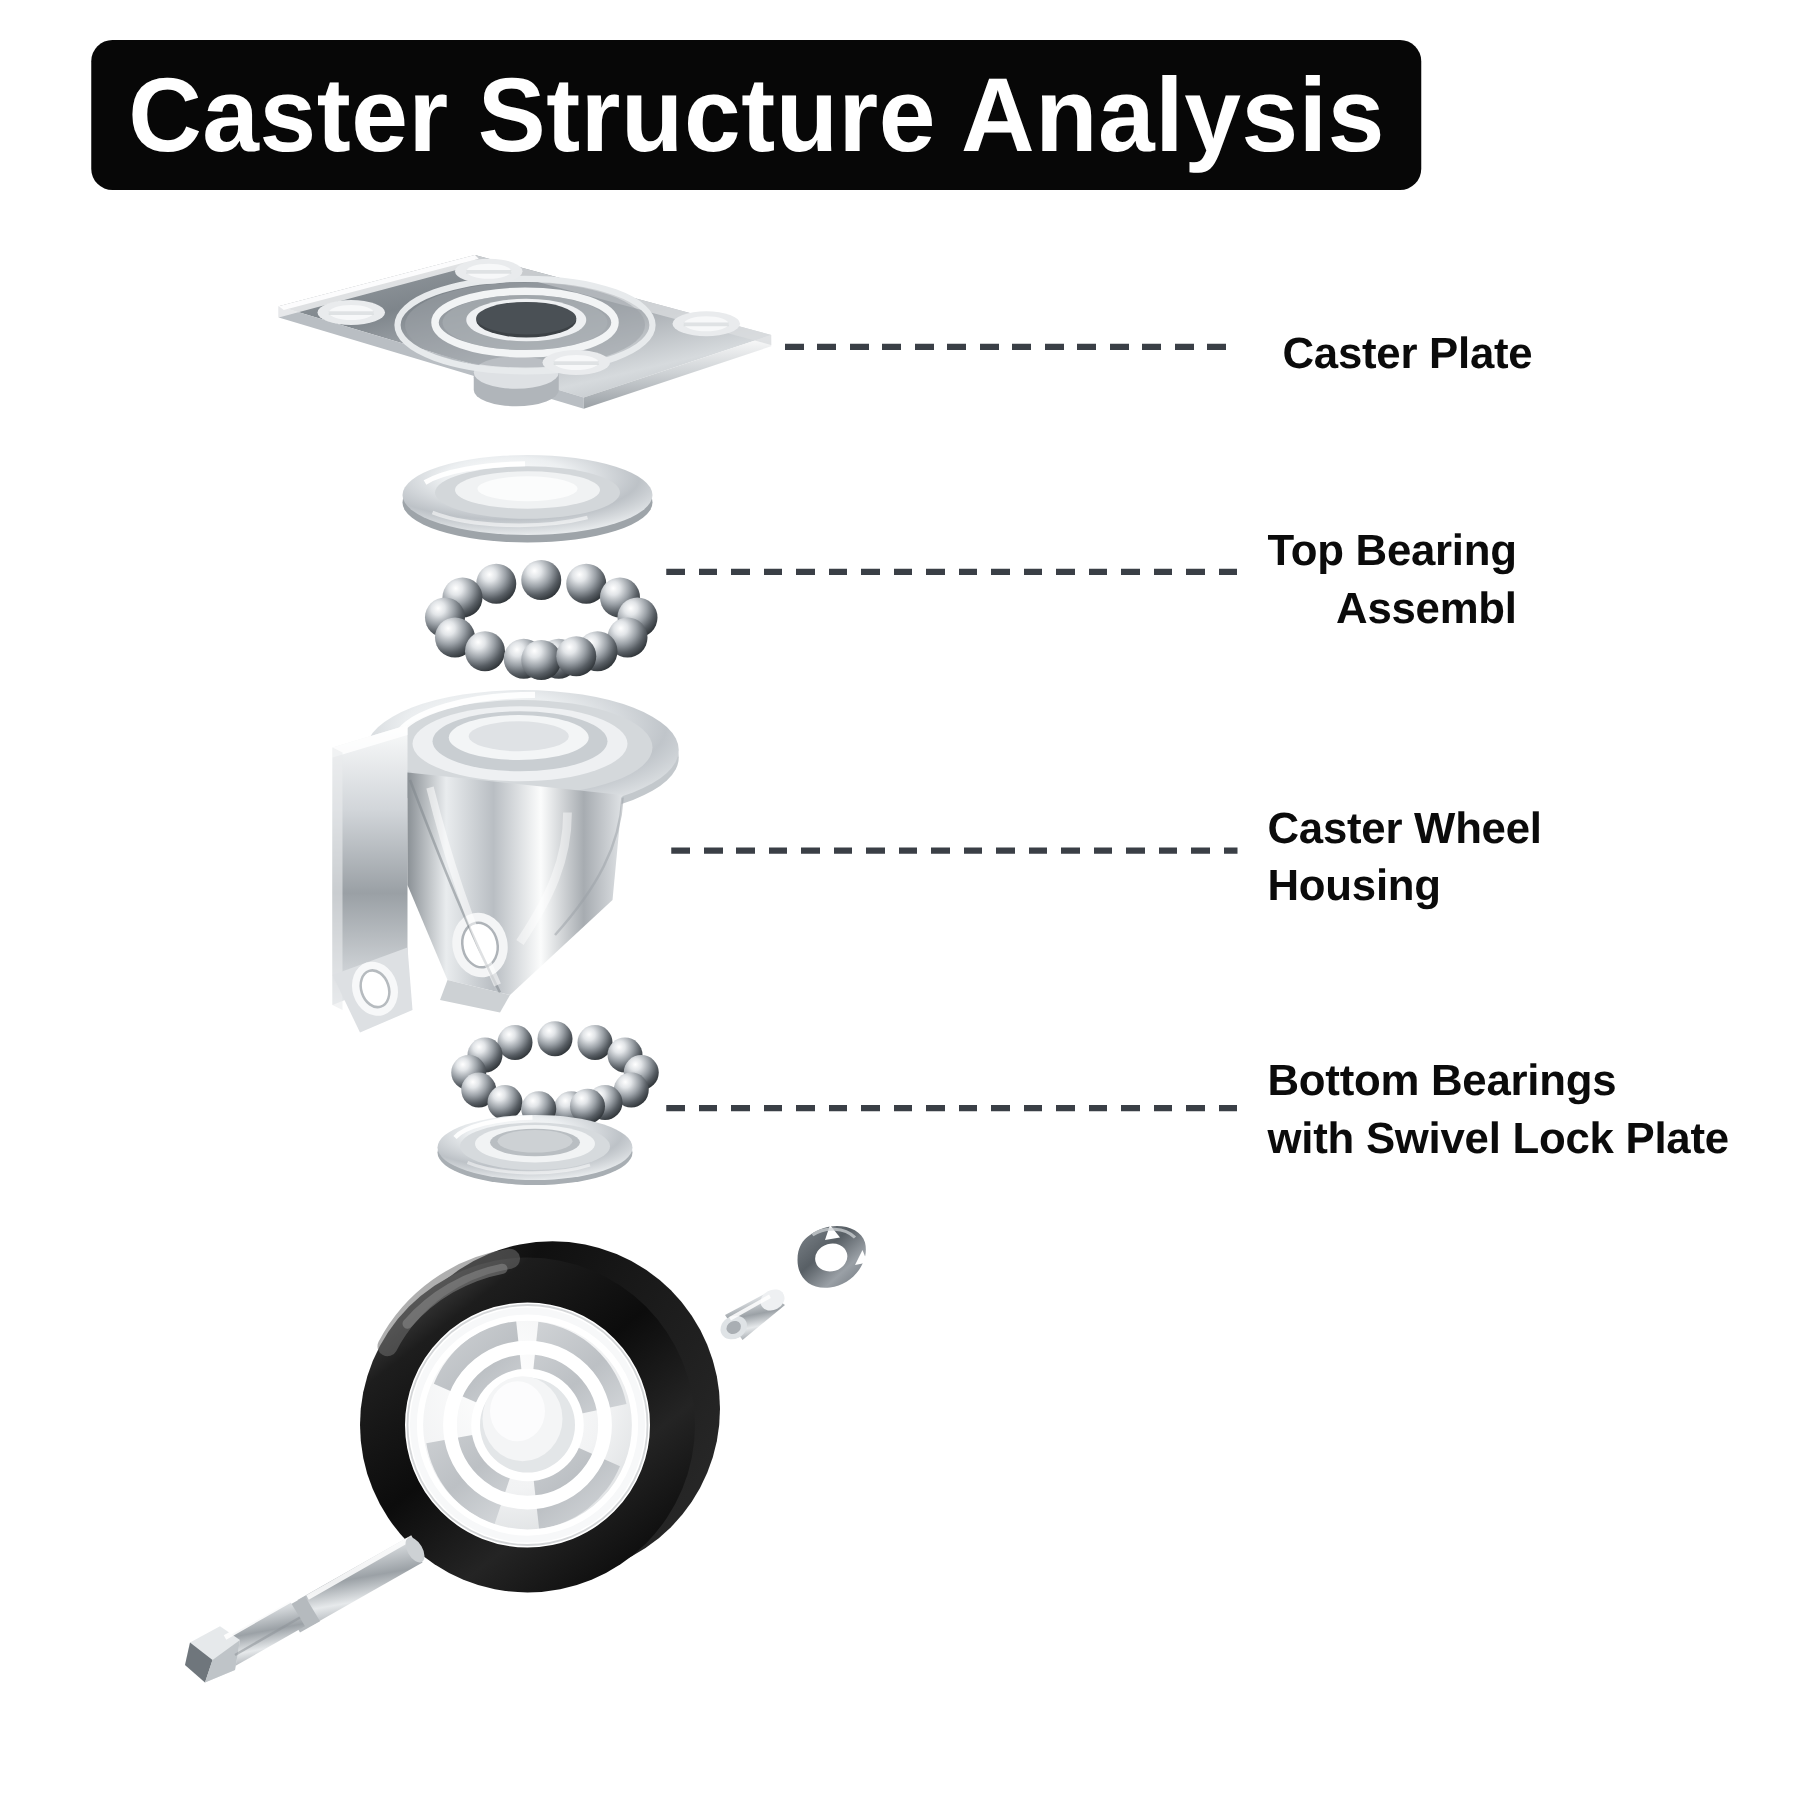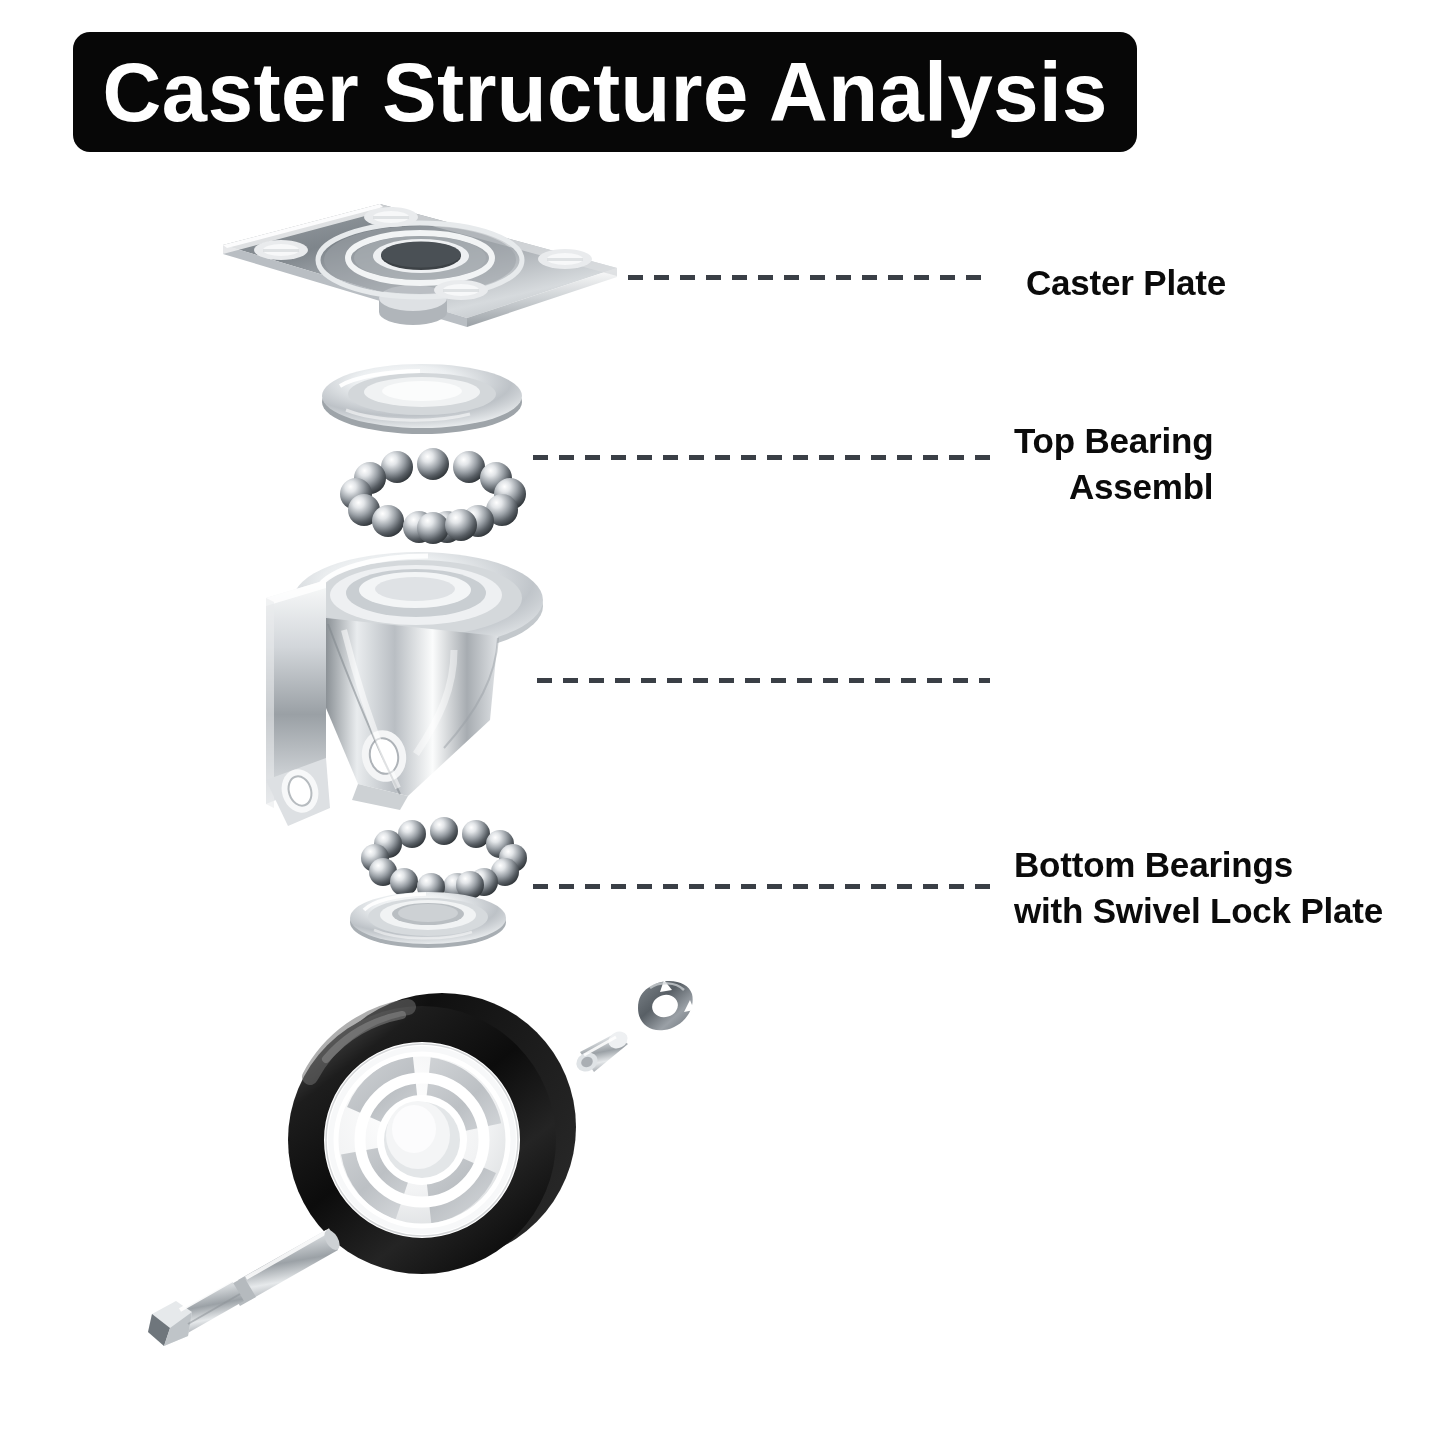"Caster Wheel" div.callout { html: none -> <div>Caster Wheel Housing</div> }
